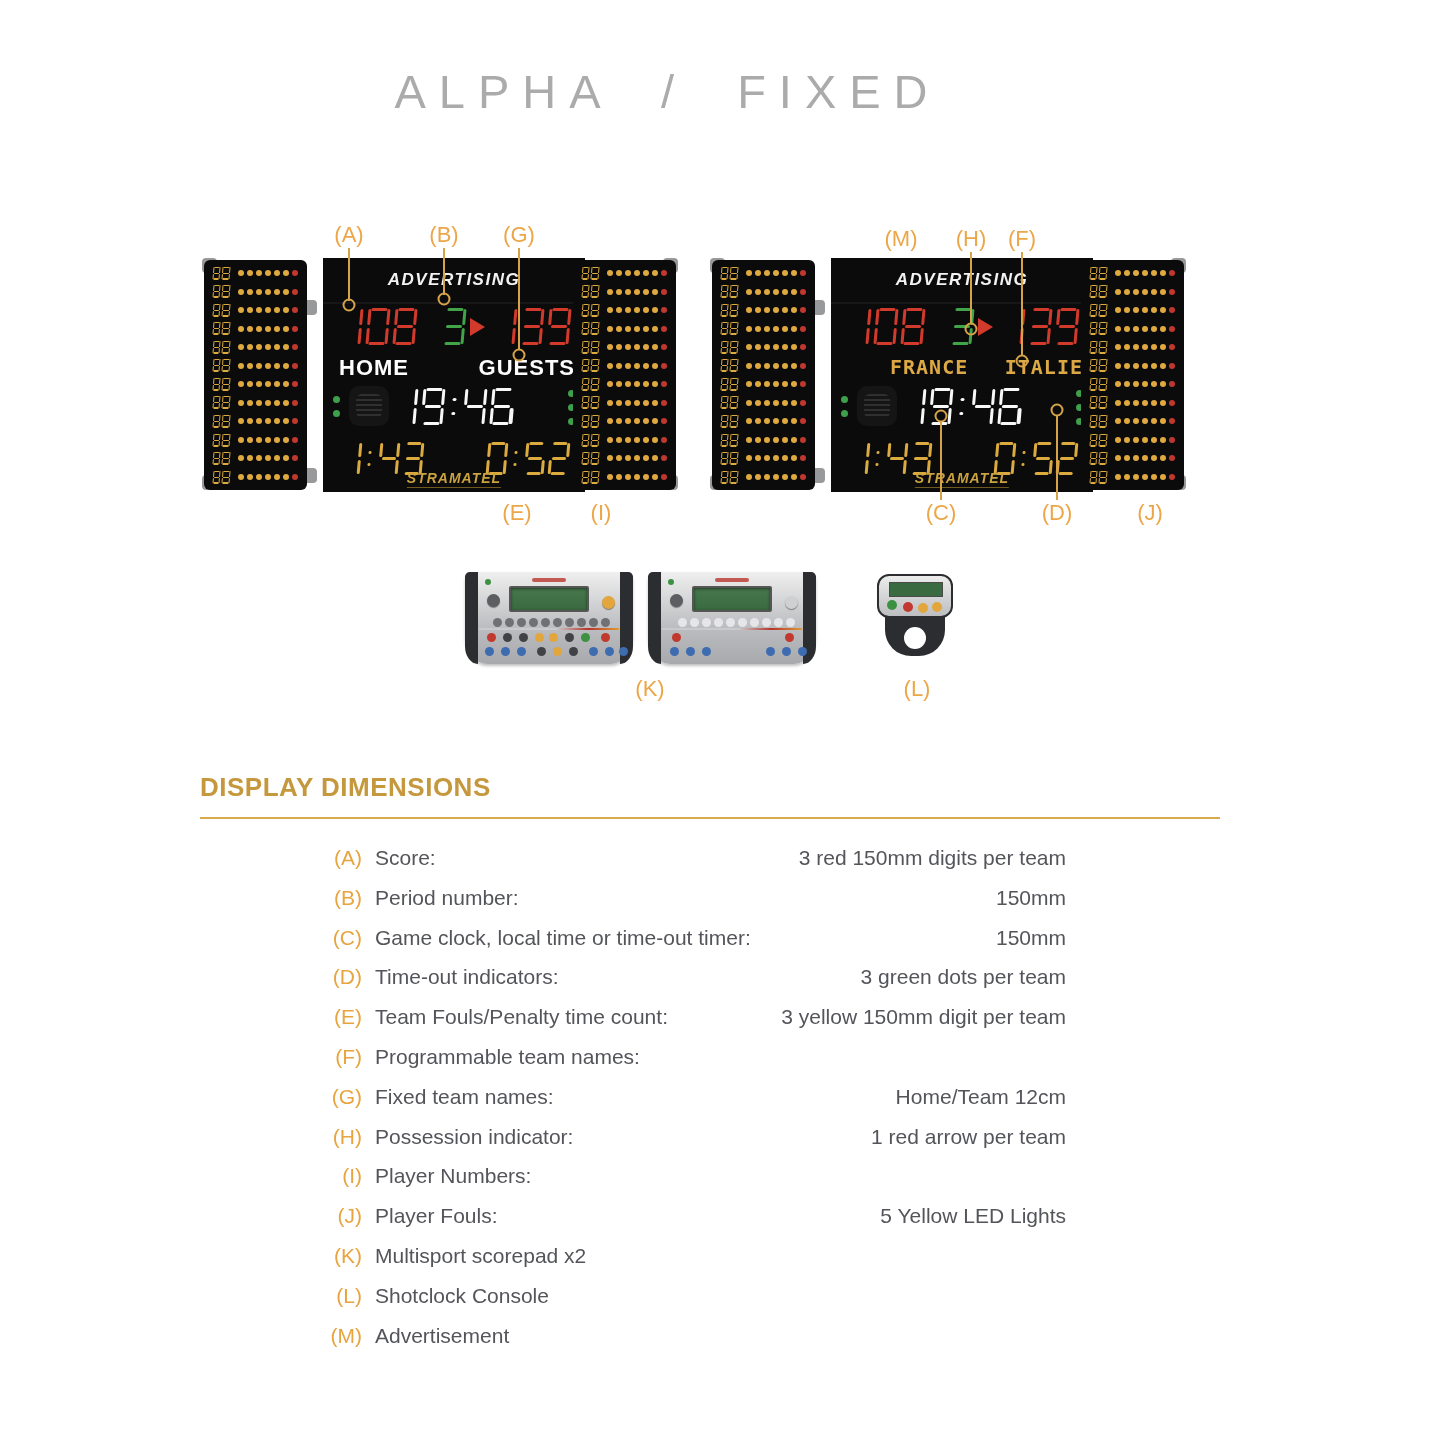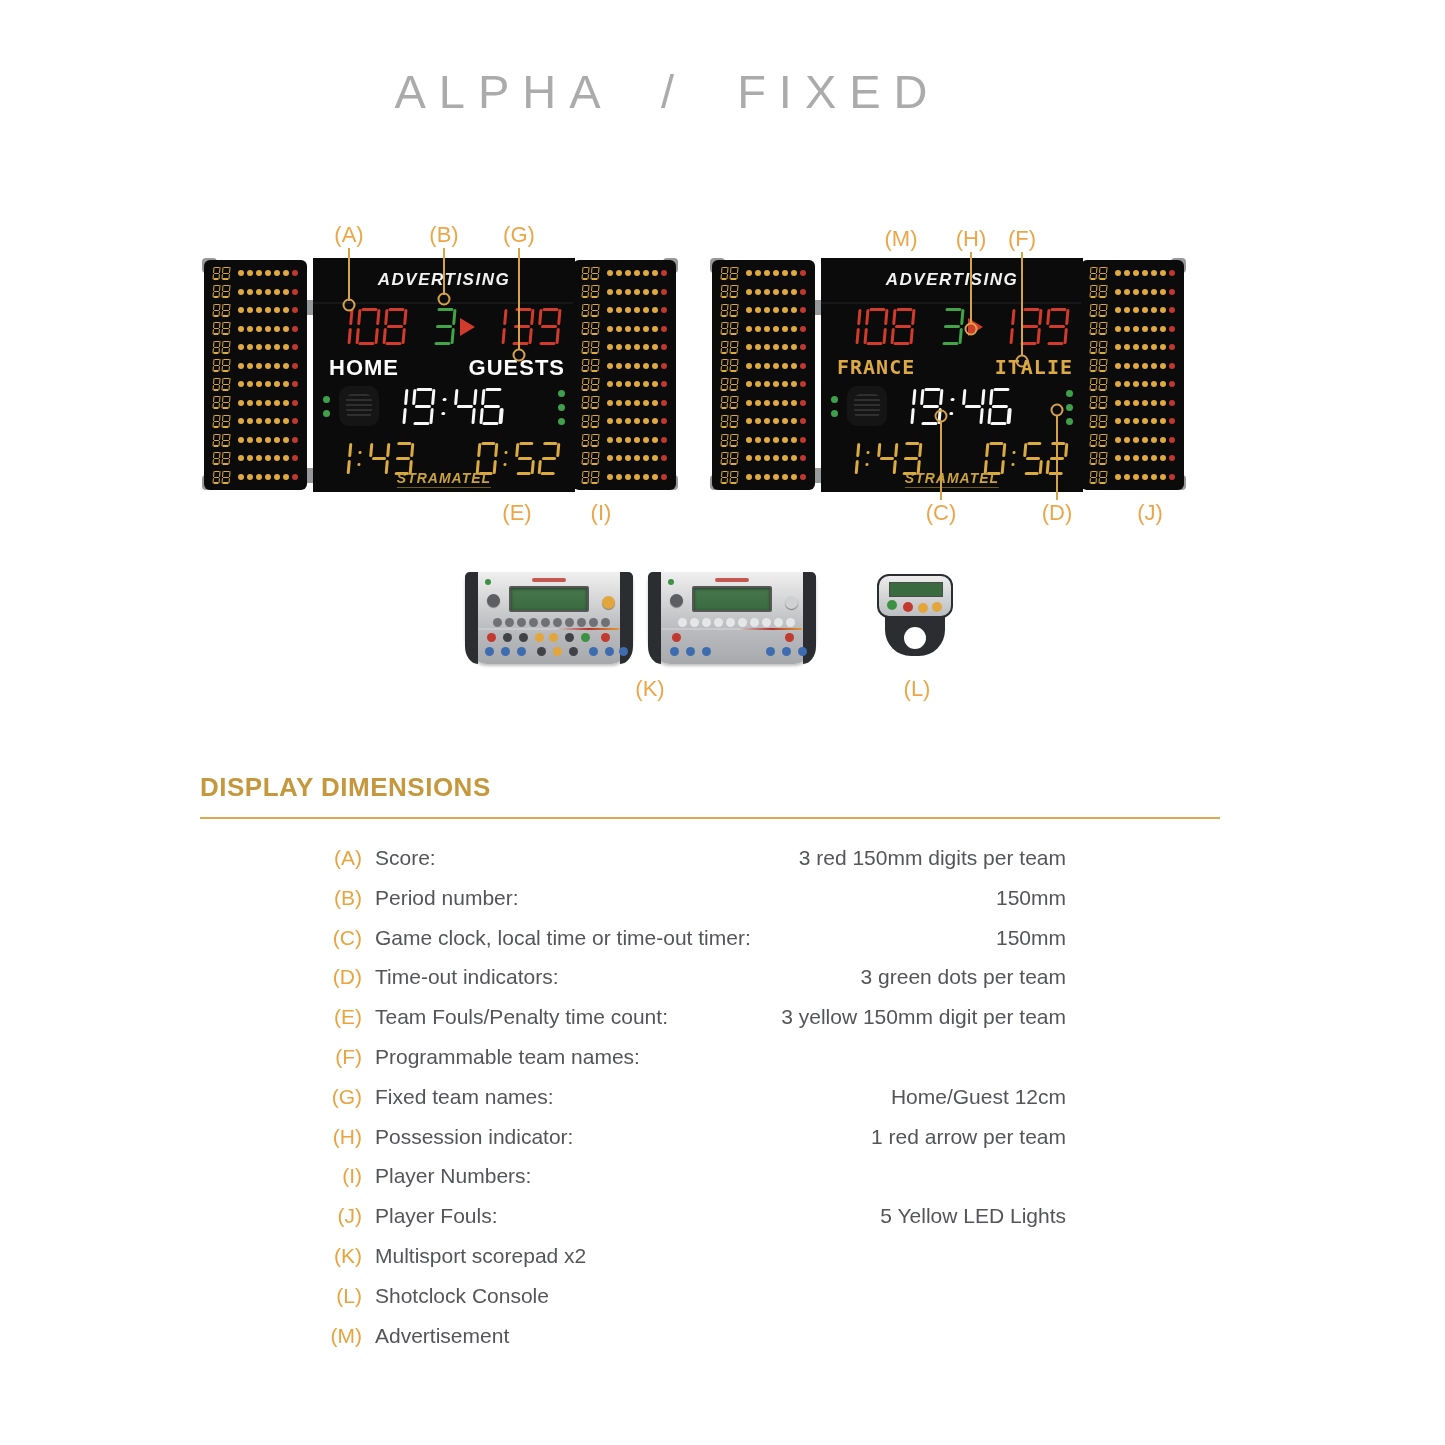"ADVERTISING" .sb-center { left: 109px -> 119px }
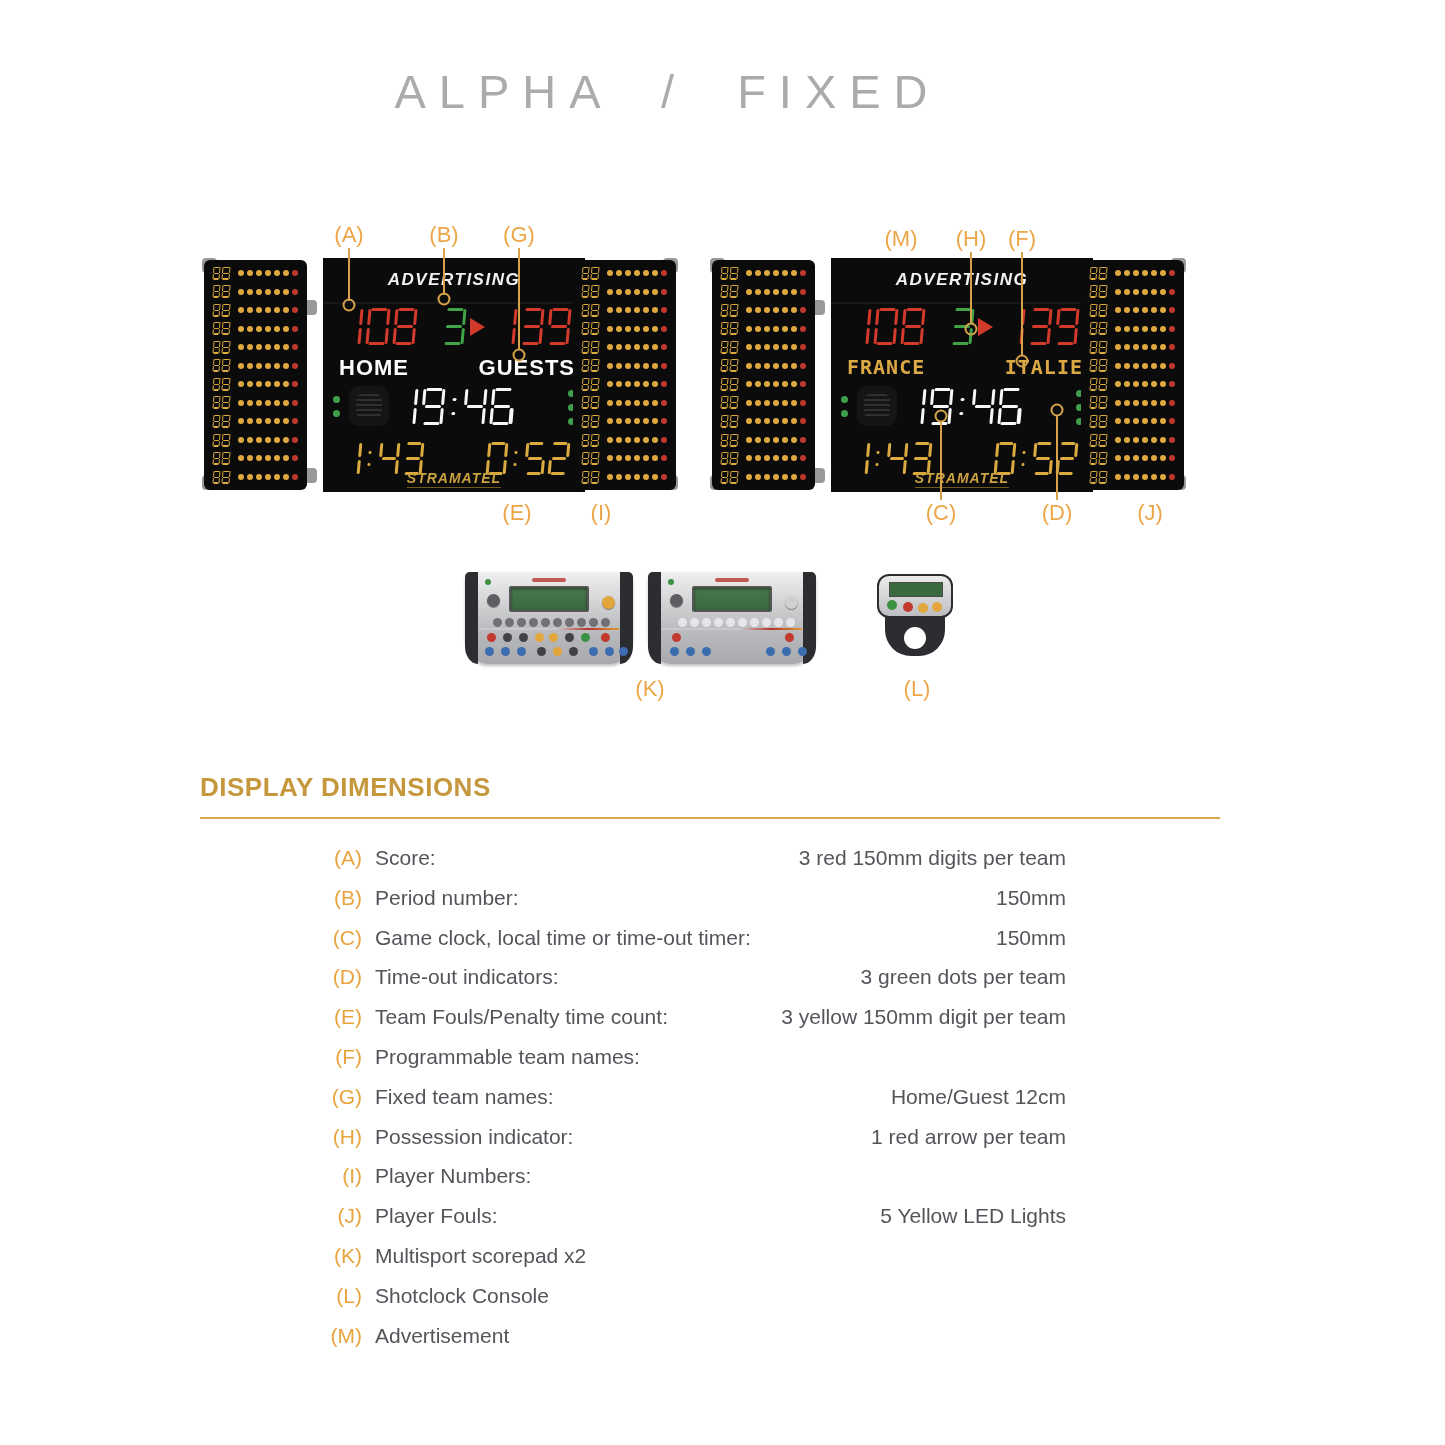"FRANCE" .prog { margin-left: none -> 43px }
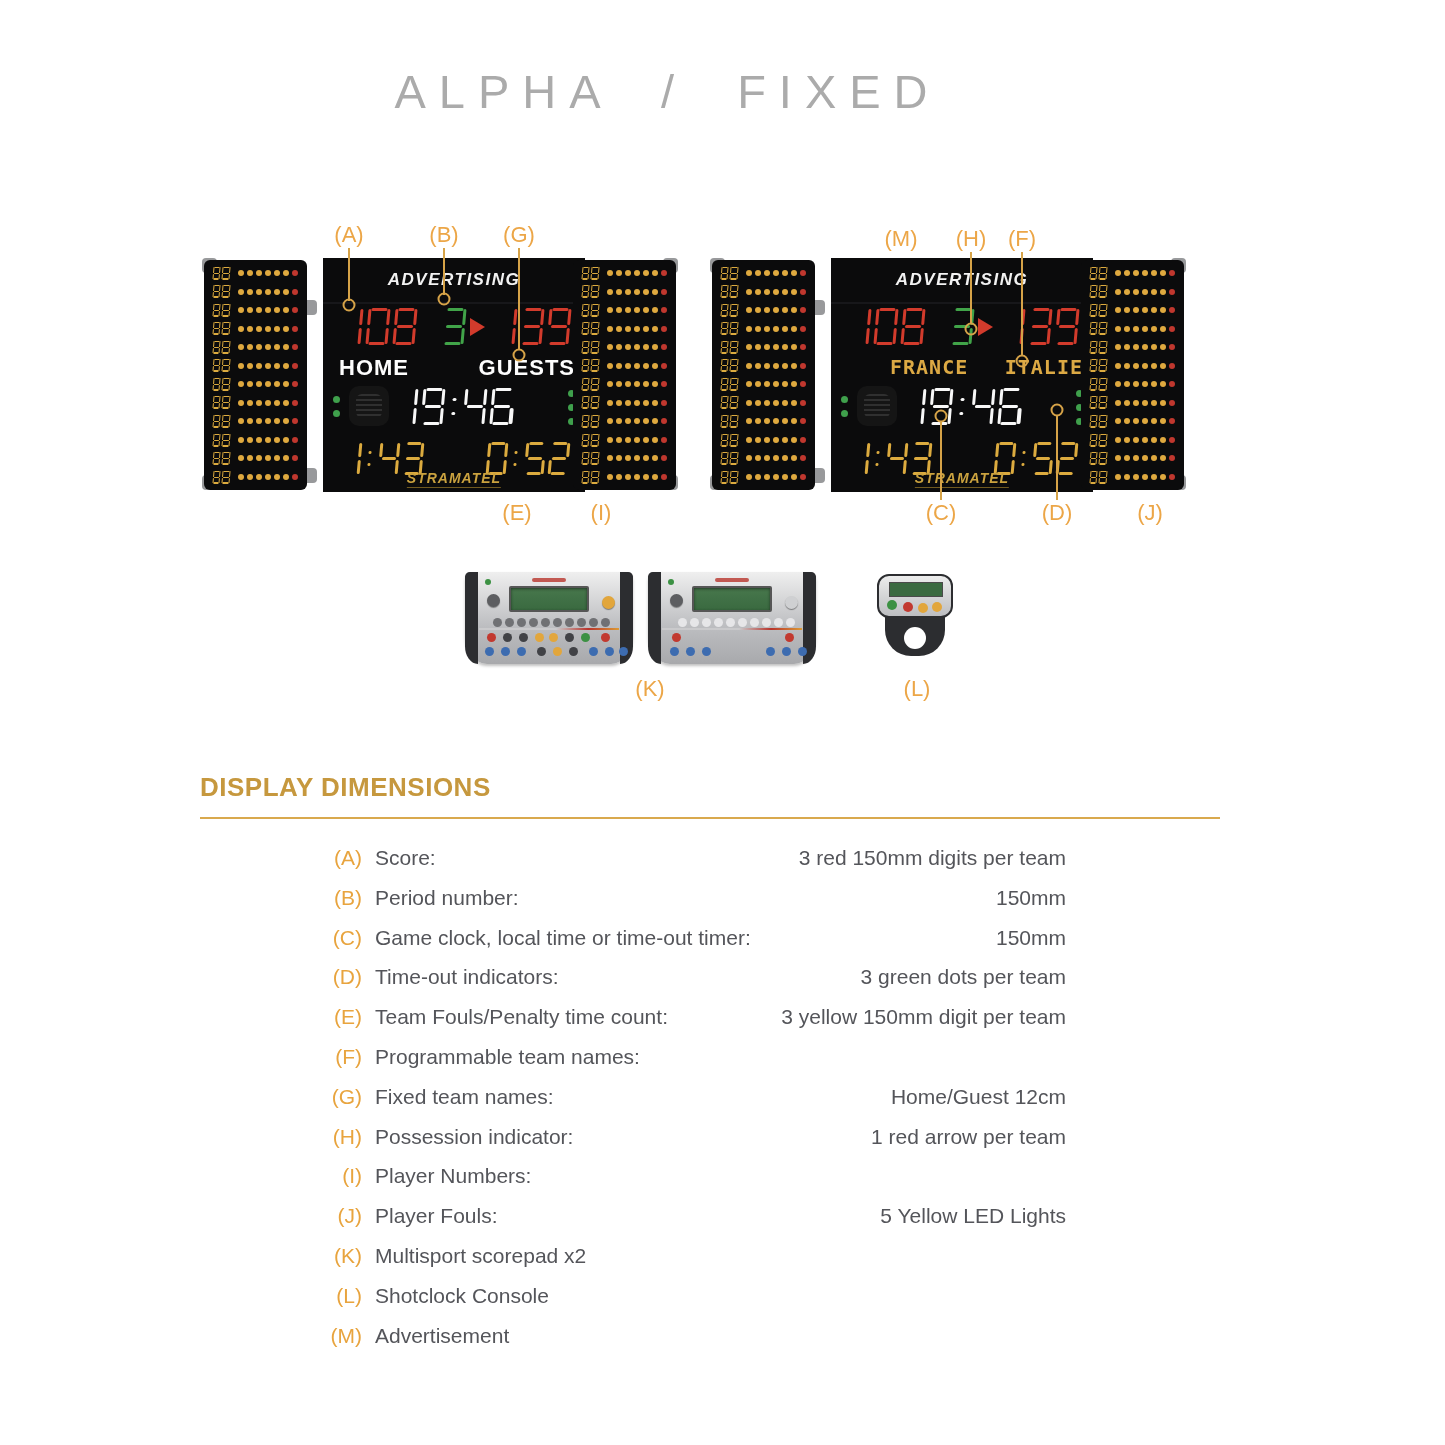"Home/Guest 12cm" span.spec-value { text: Home/Guest -> Home/Team }
